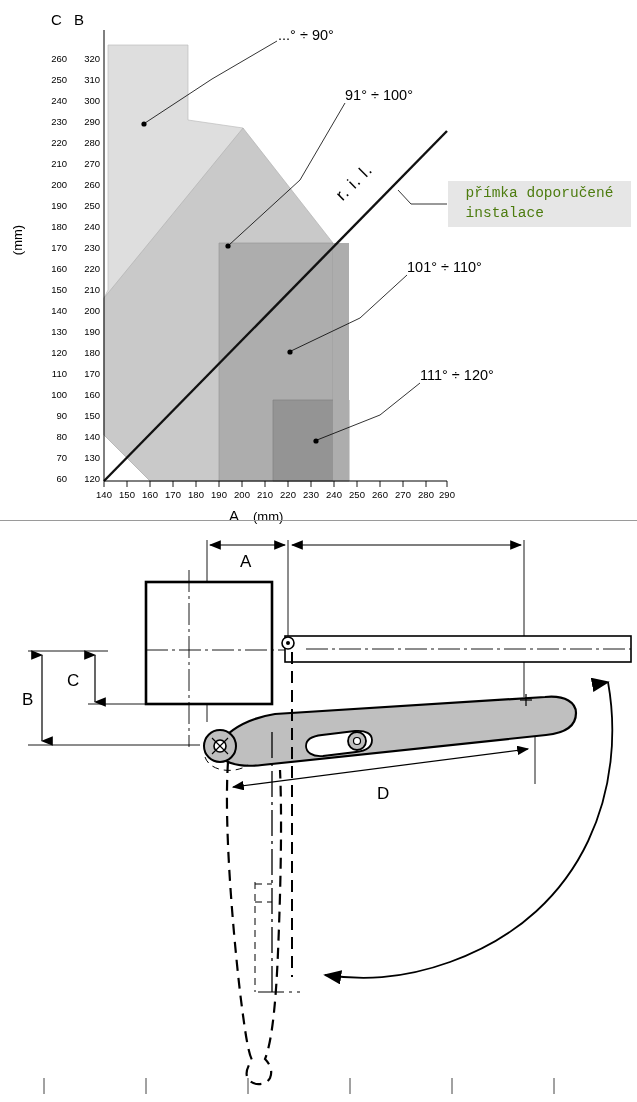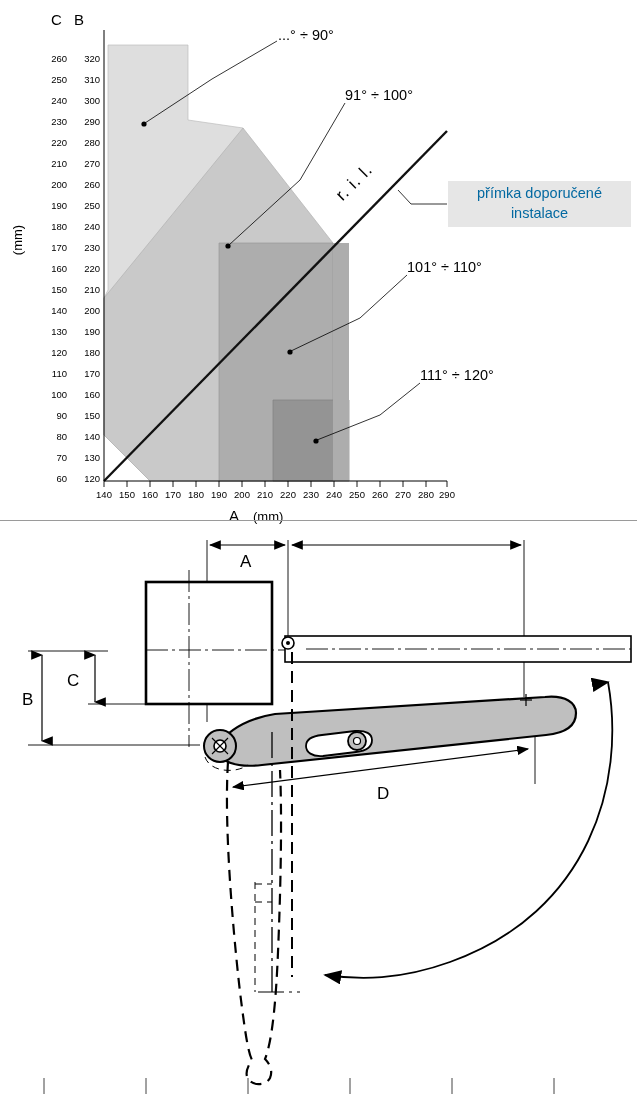"přímka doporučené" .legend-box { color: #0369a1 -> #4d7c0f; font-family: none -> Liberation Mono, monospace; text-align: center -> none }
